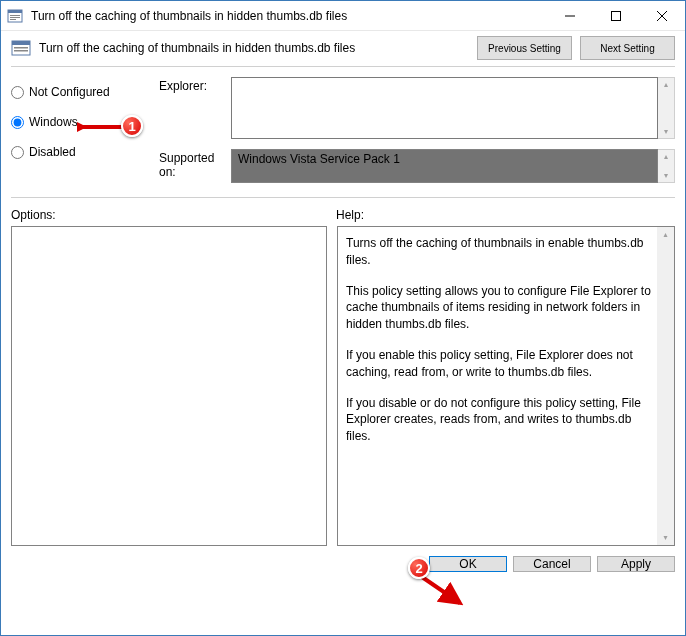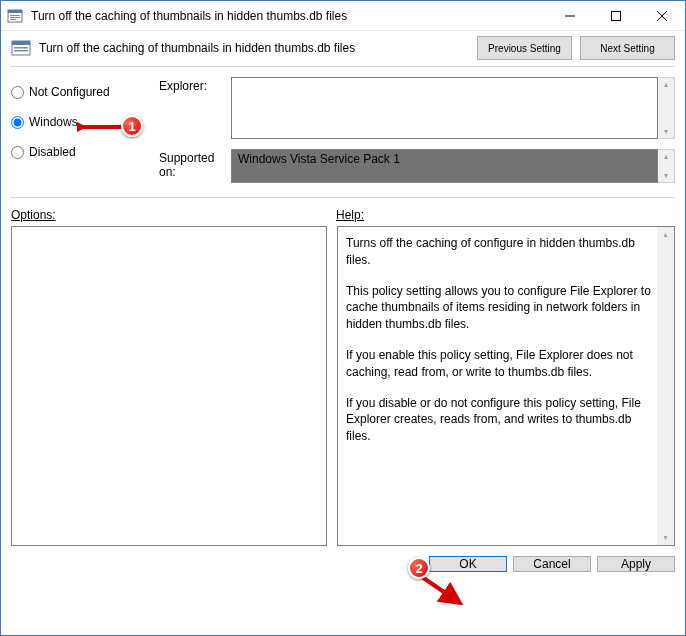"Options:" .section-labels { text-decoration: underline -> none }
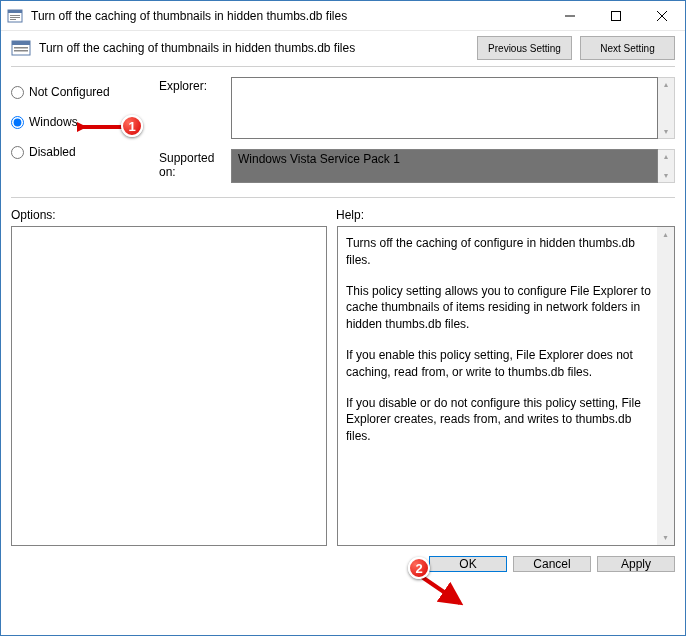"Turns off the caching of" p { text: configure in hidden -> thumbnails in enable }
